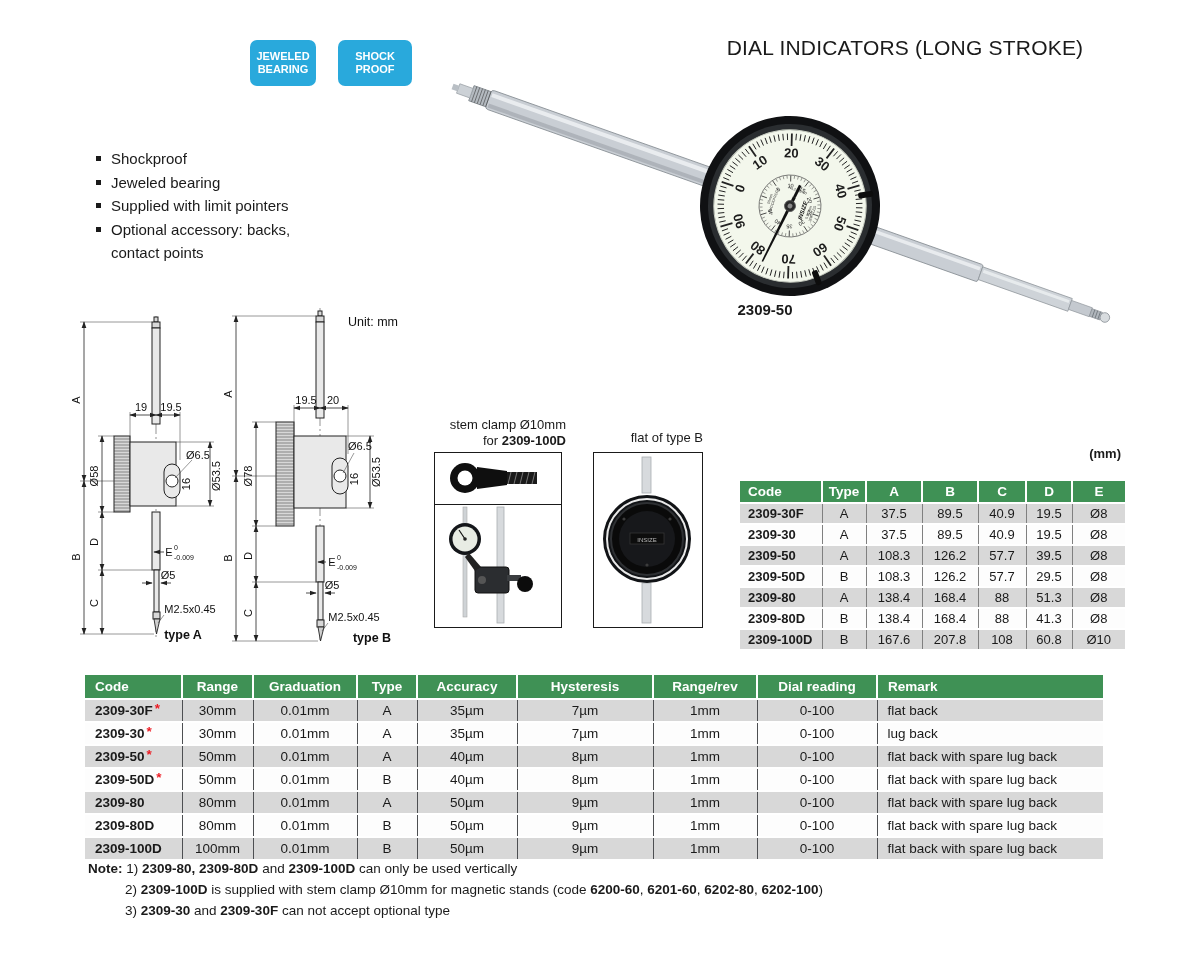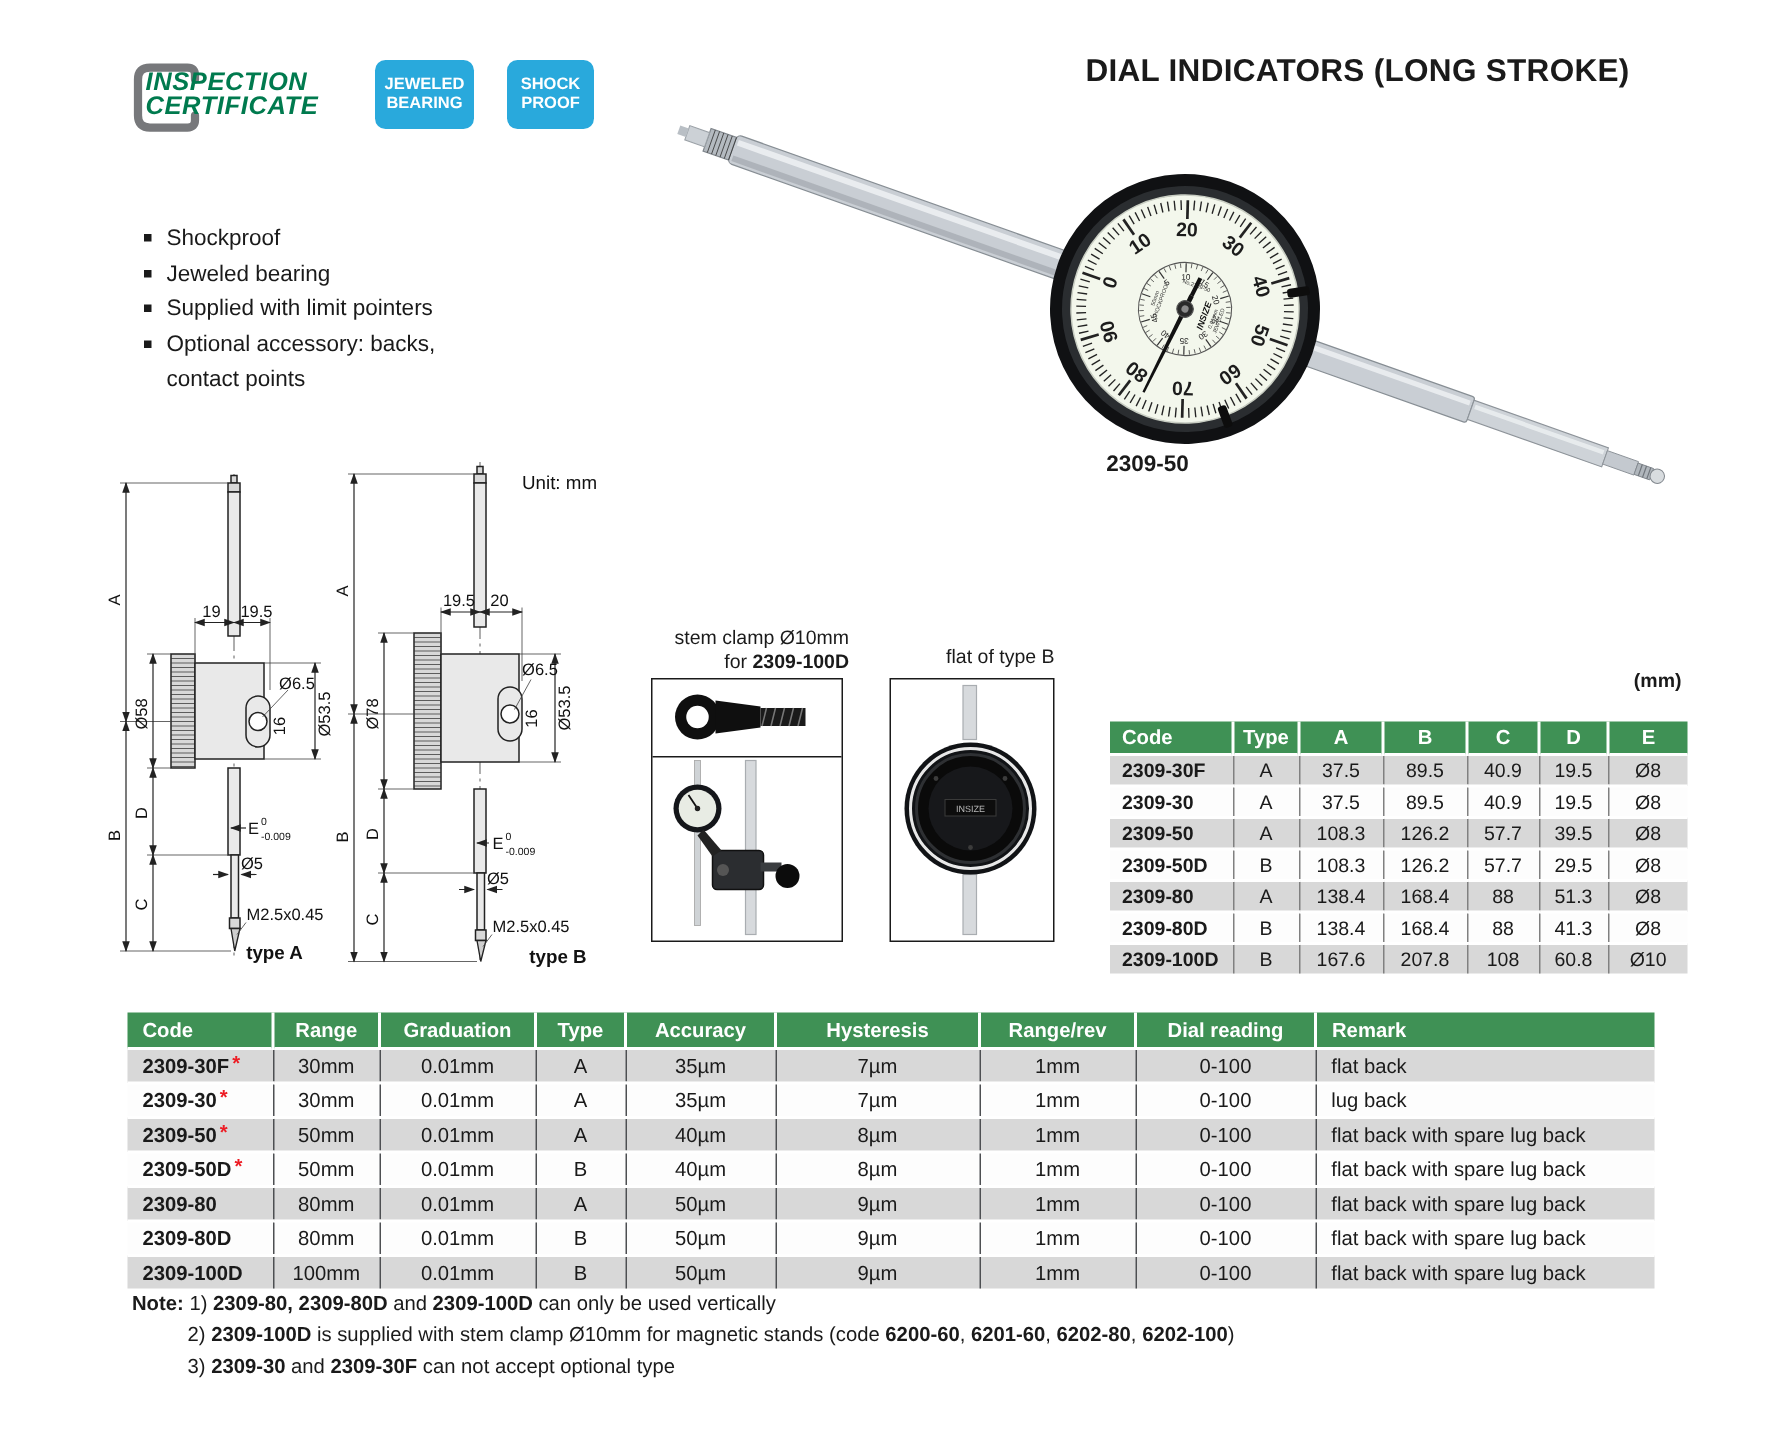"INSPECTION" div.cert-logo { html: <div> <svg> <path></path> </svg> <div> <div>INSPECTION</div> <div>CERTIFICATE</div> </div> </div> -> none }
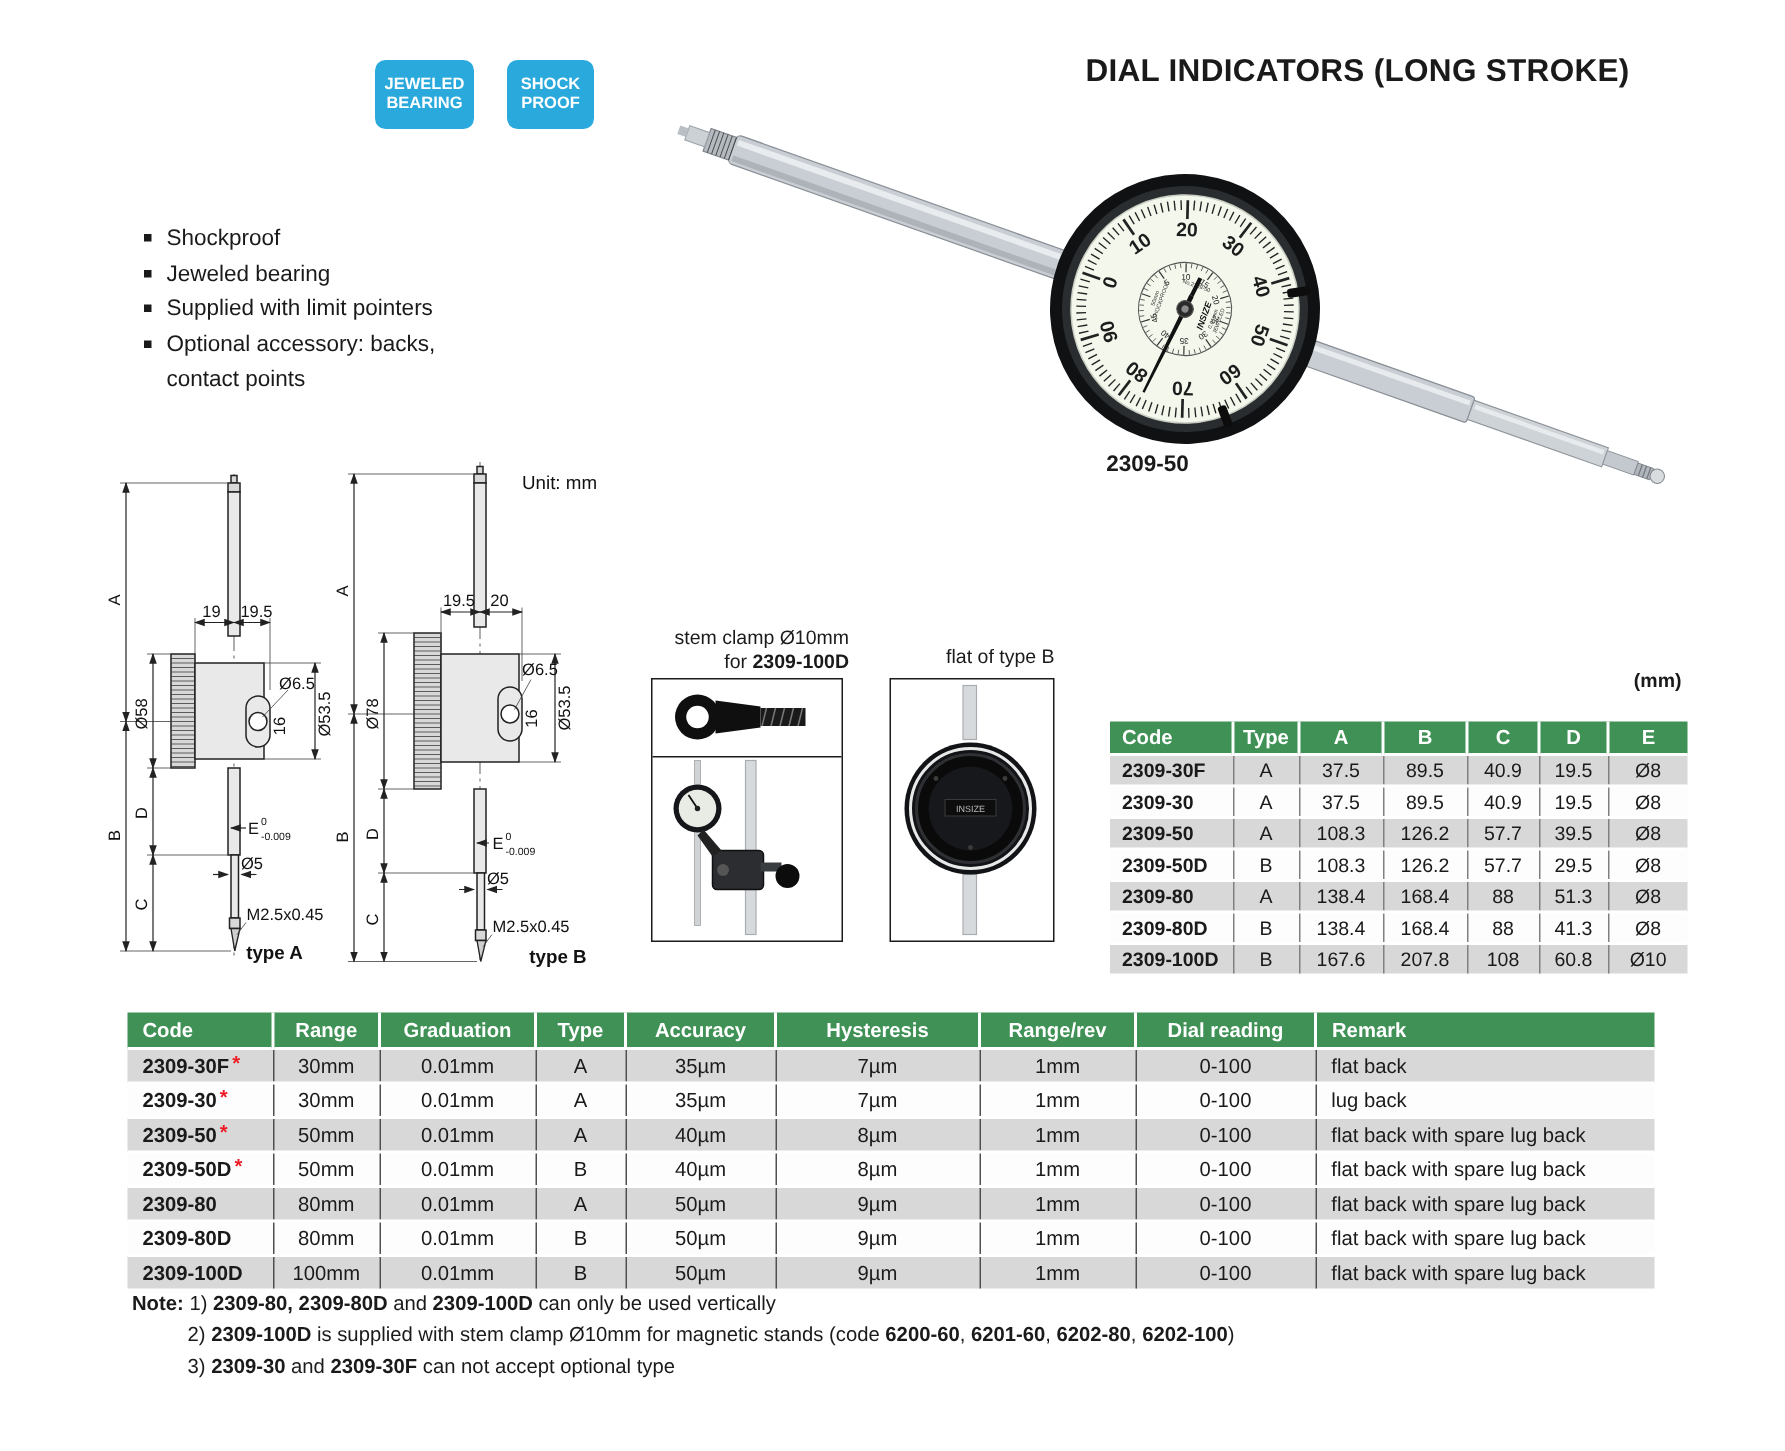"SHOCK" #badge-shock { width: 58px -> 74px }
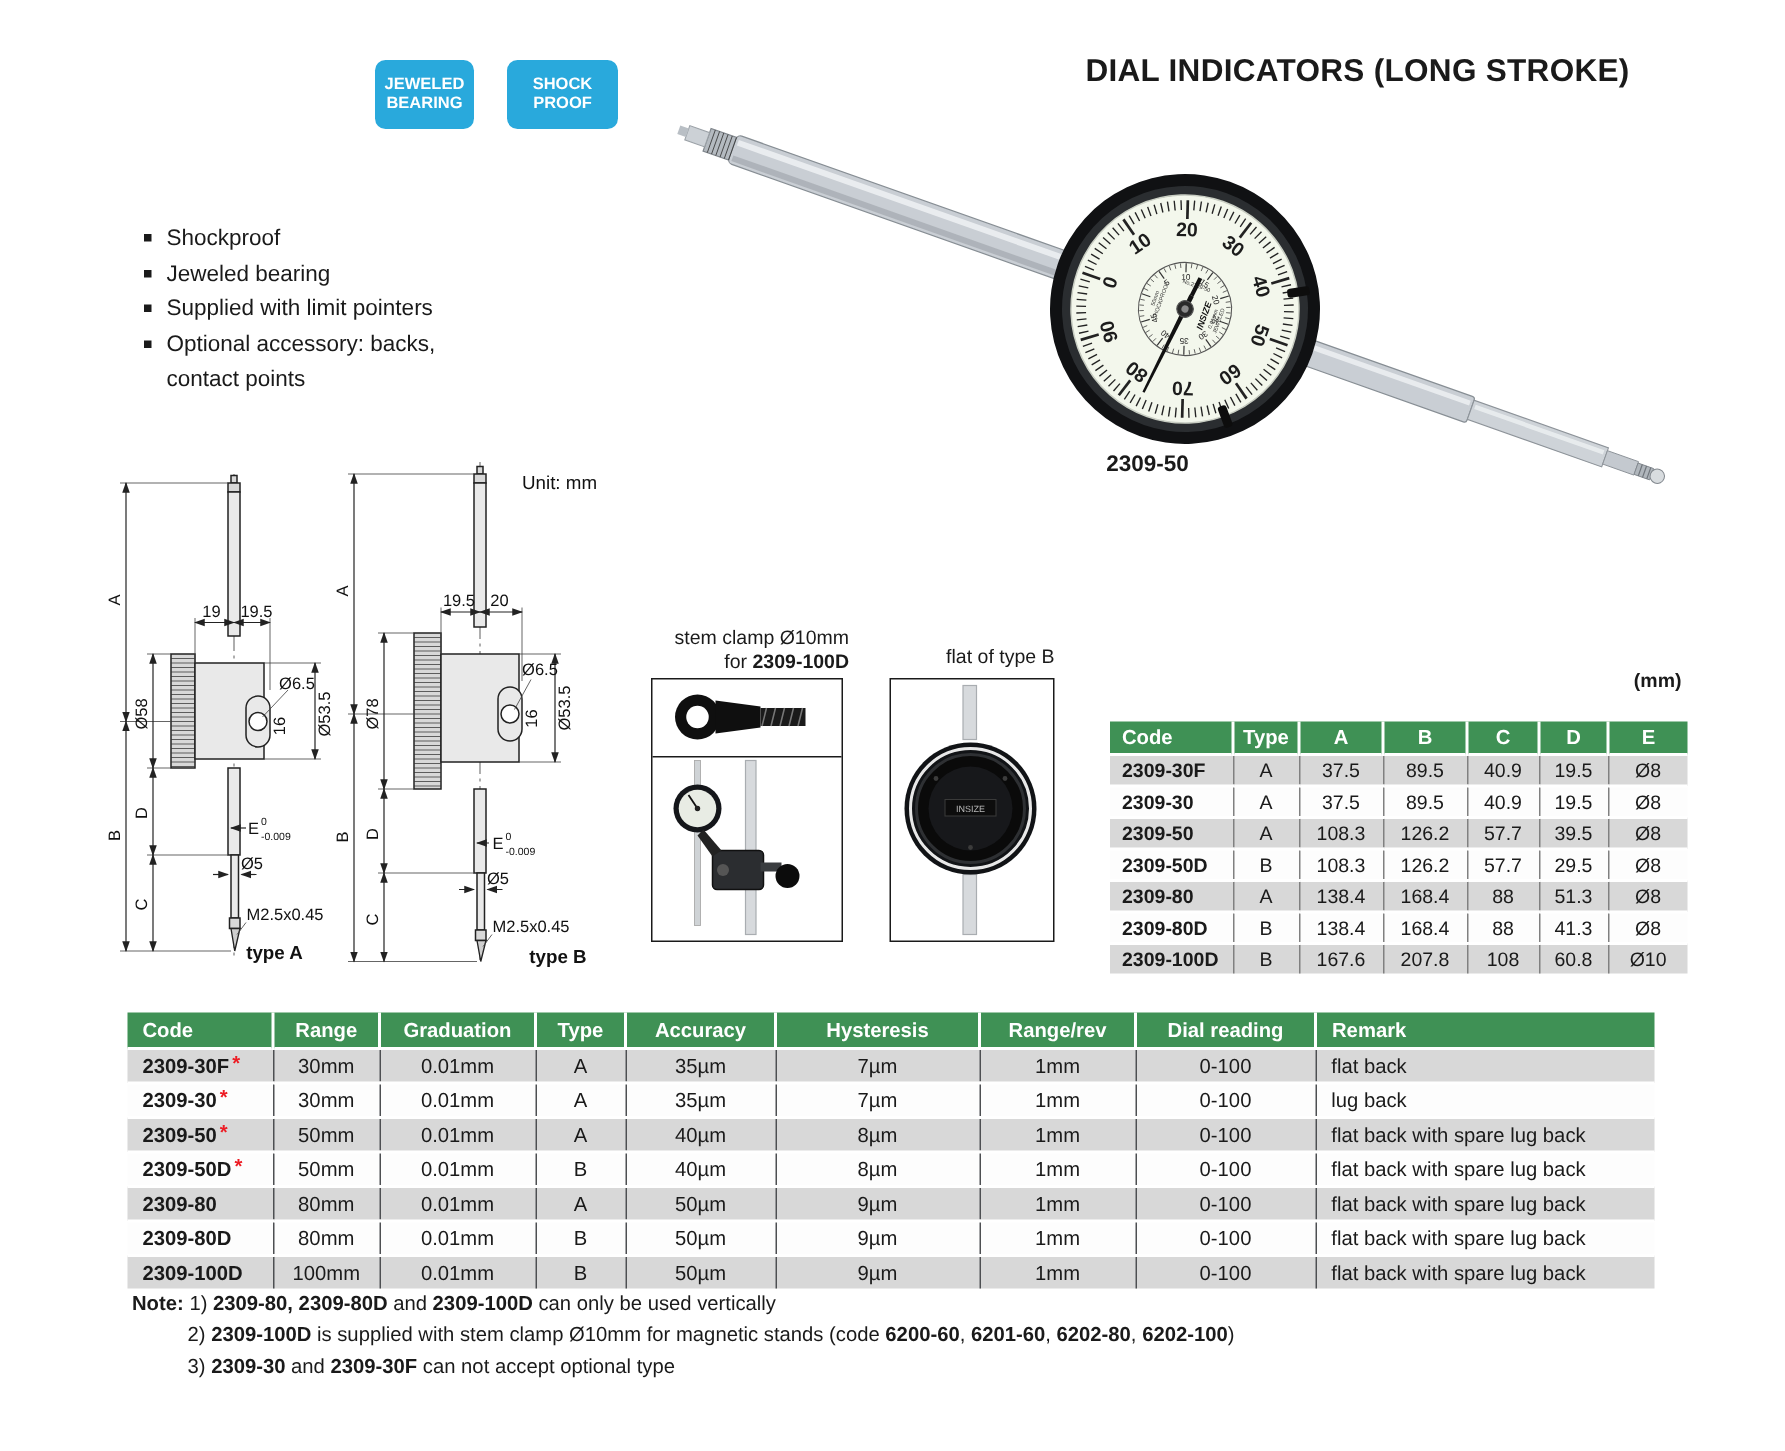"DIAL INDICATORS (LONG STROKE)" .page-title { font-weight: bold -> normal }
